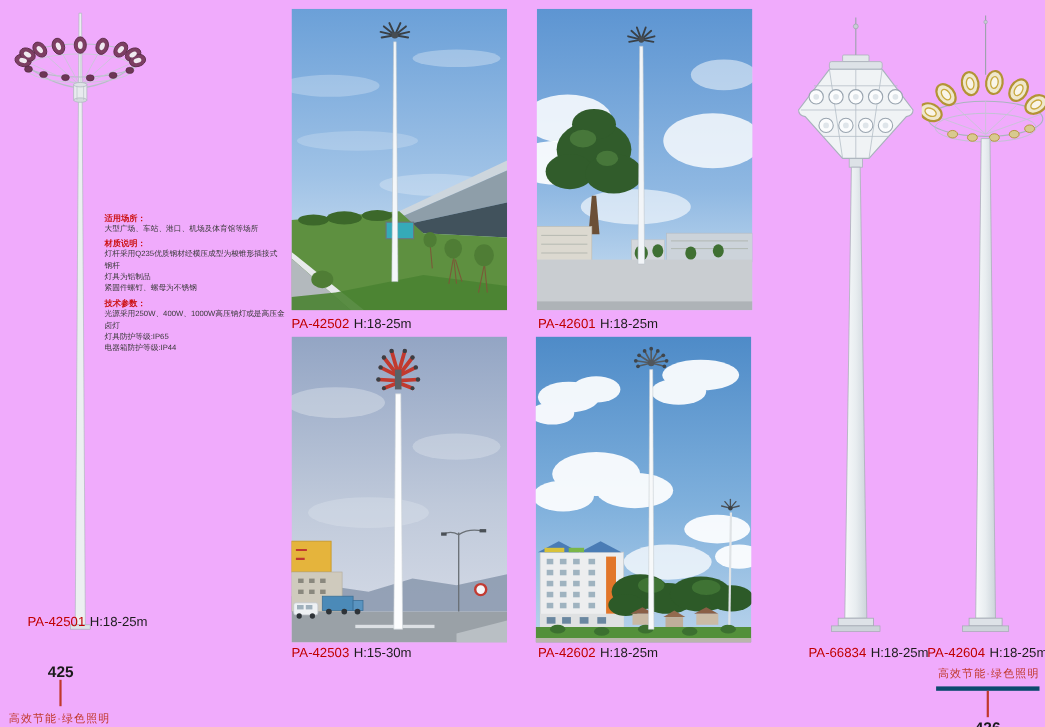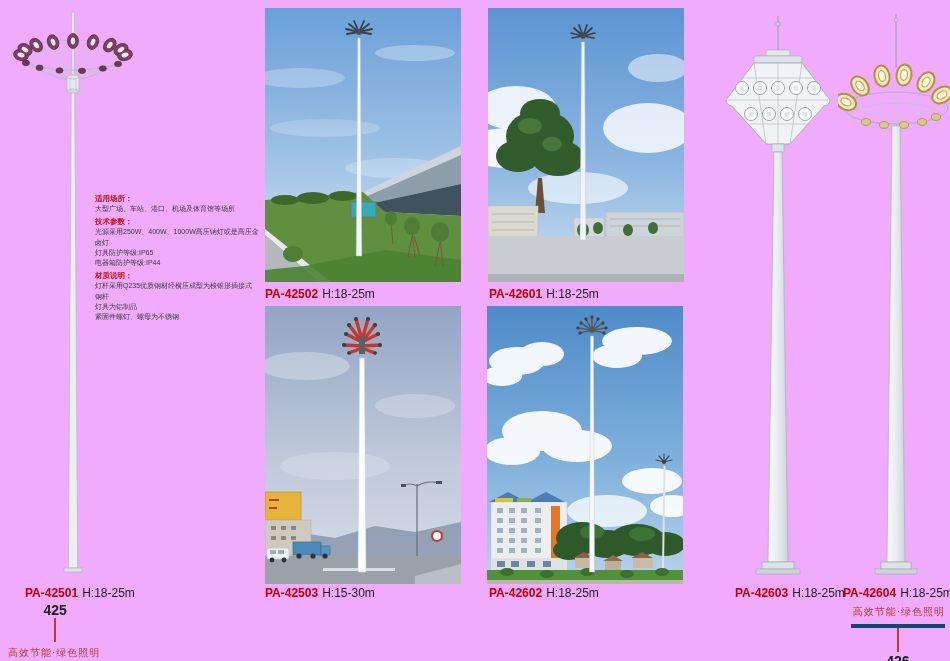"技术参数：" div.sec { order: before "材质说明：" -> after "材质说明：" }
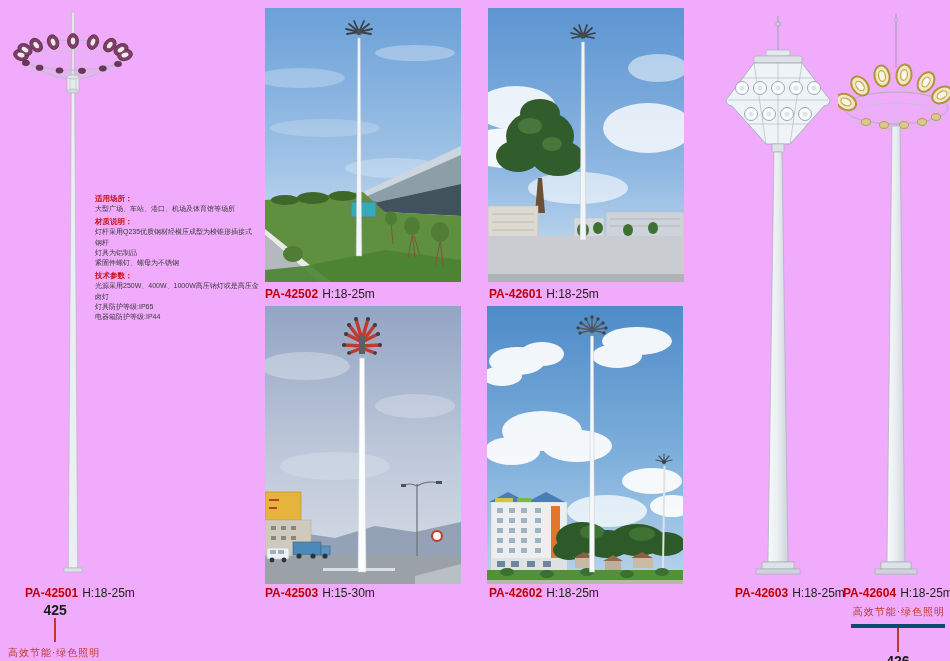"PA-42502" .plabel .model { font-weight: bold -> normal }
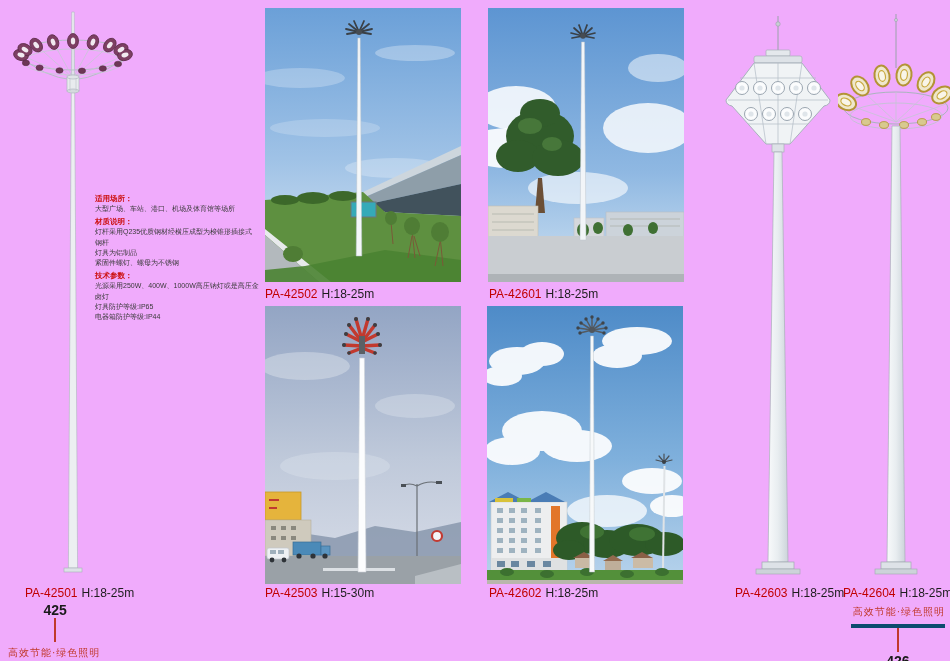"PA-42501 H:18-25m" div.plabel { top: 586px -> 558px }
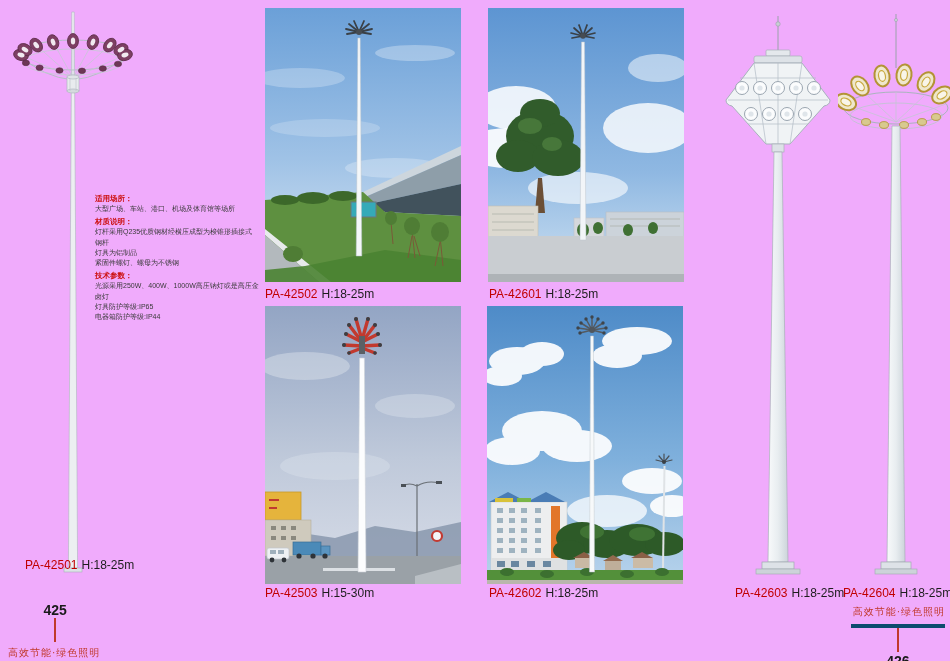"PA-42603" span.model { text: PA-42603 -> PA-66834 }
